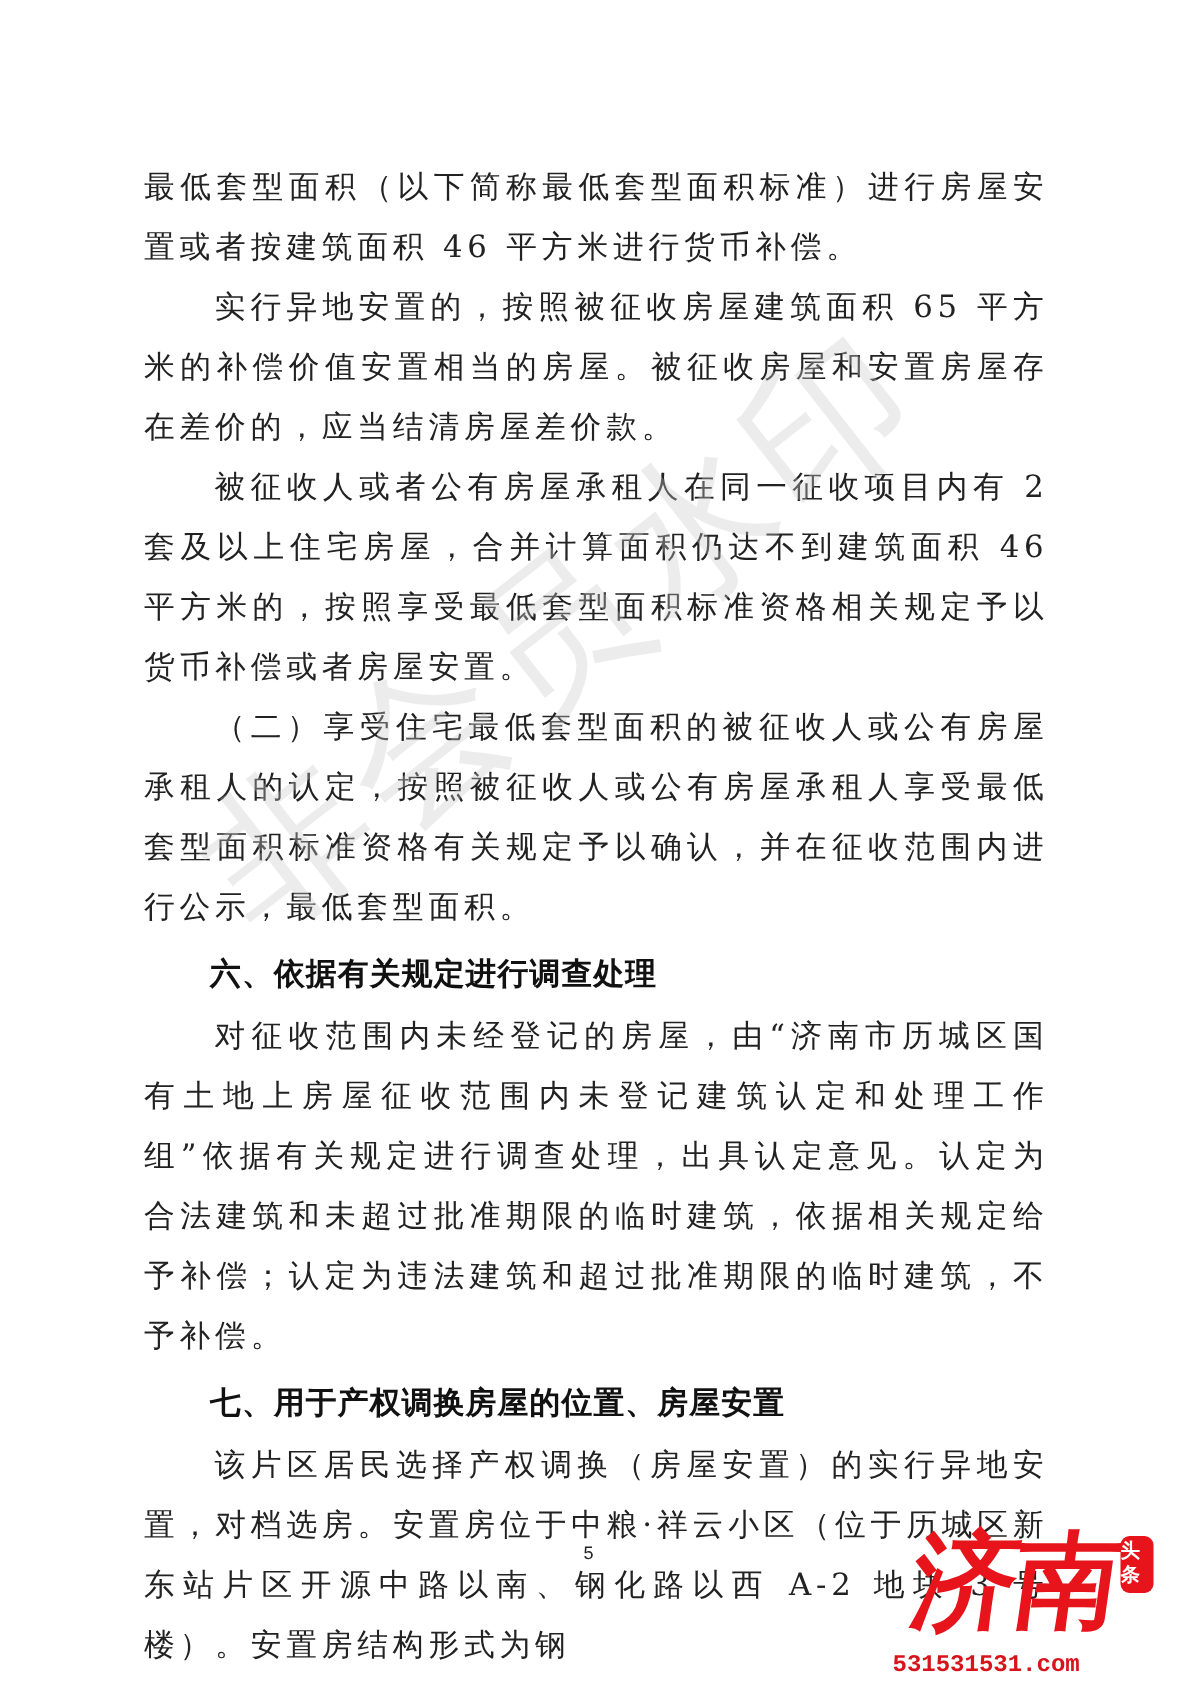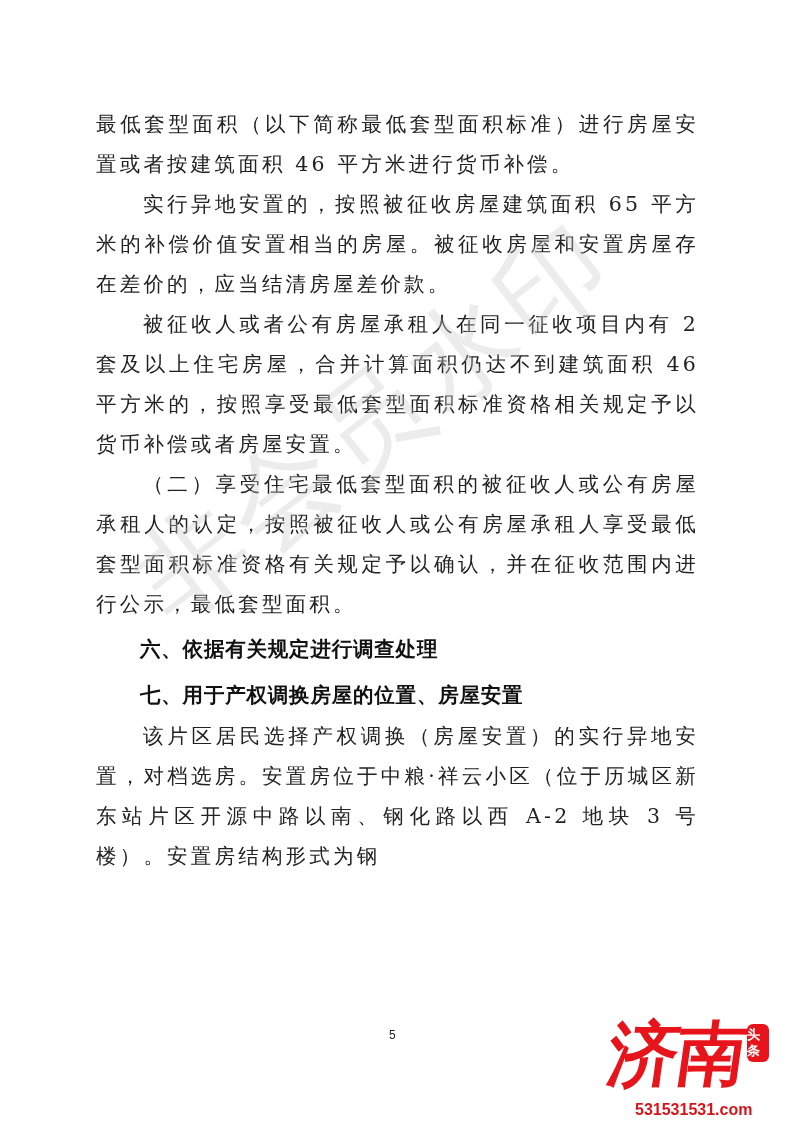"对征收范围内未经登记的房屋，由“济南市历城区国有土地上房屋征收范围内未登记建筑认" p.para { html: none -> <p>对征收范围内未经登记的房屋，由“济南市历城区国有土地上房屋征收范围内未登记建筑认定和处理工作组”依据有关规定进行调查处理，出具认定意见。认定为合法建筑和未超过批准期限的临时建筑，依据相关规定给予补偿；认定为违法建筑和超过批准期限的临时建筑，不予补偿。</p> }
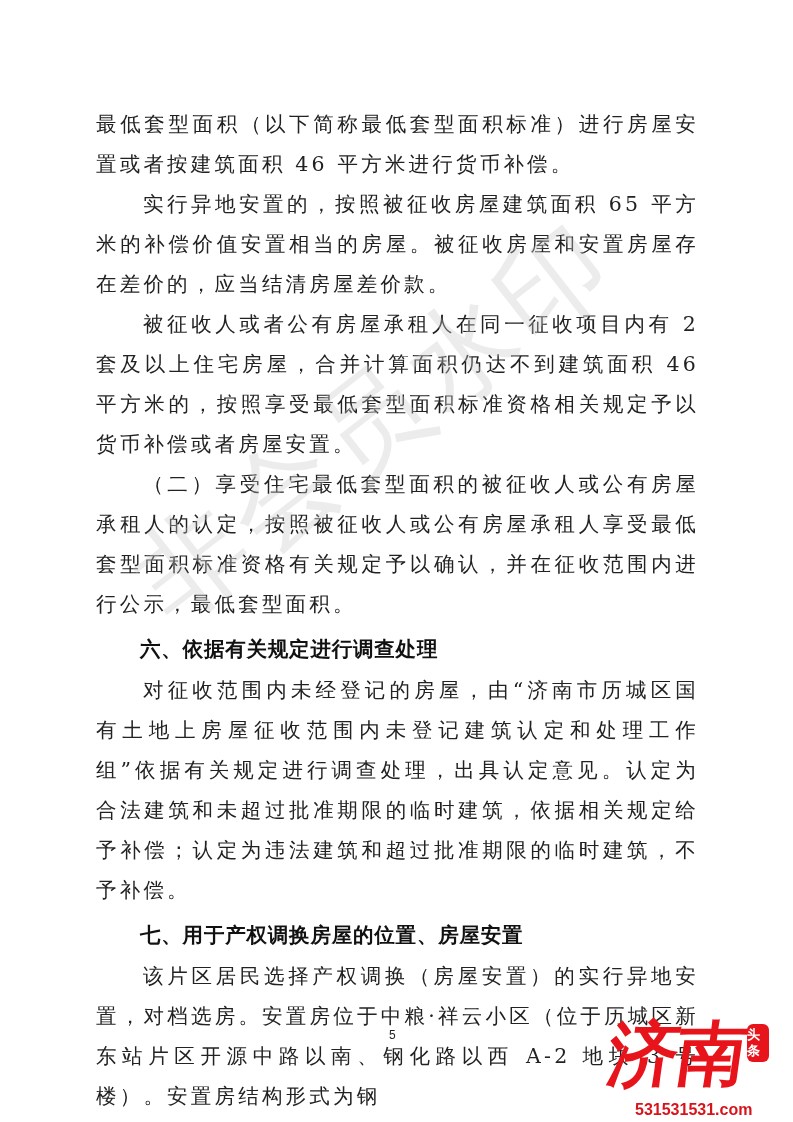"531531531.com" .logo-url { font-family: Liberation Sans, sans-serif -> Liberation Mono, monospace; margin-left: 40px -> none }
